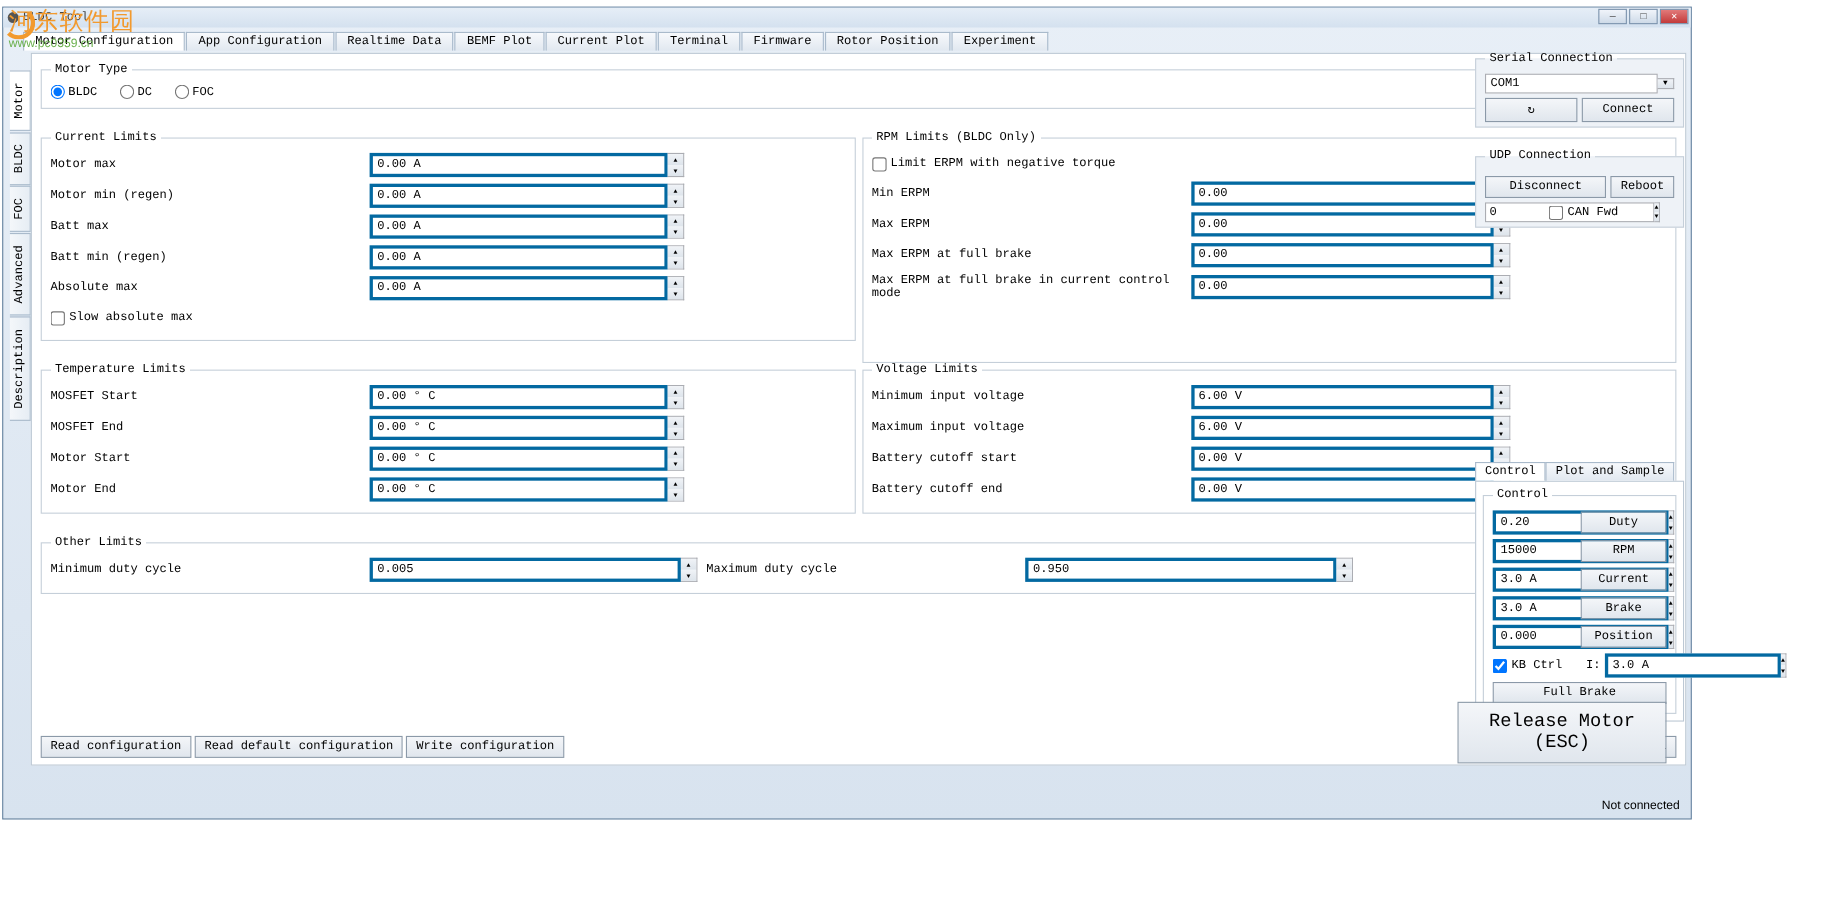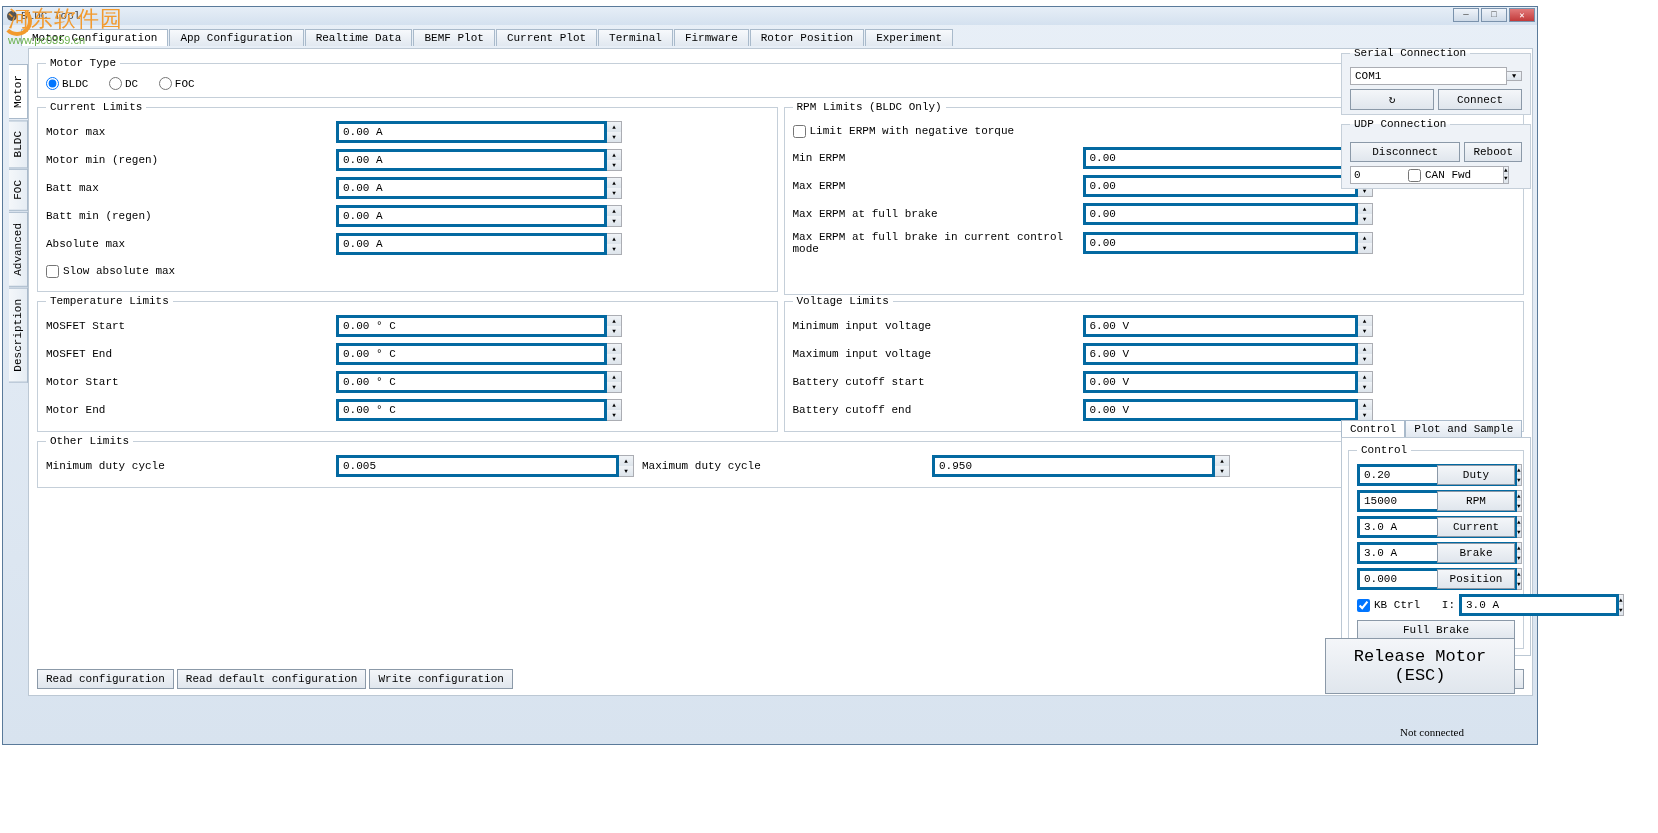"Serial Connection" fieldset { margin-bottom: 3px -> 20px }
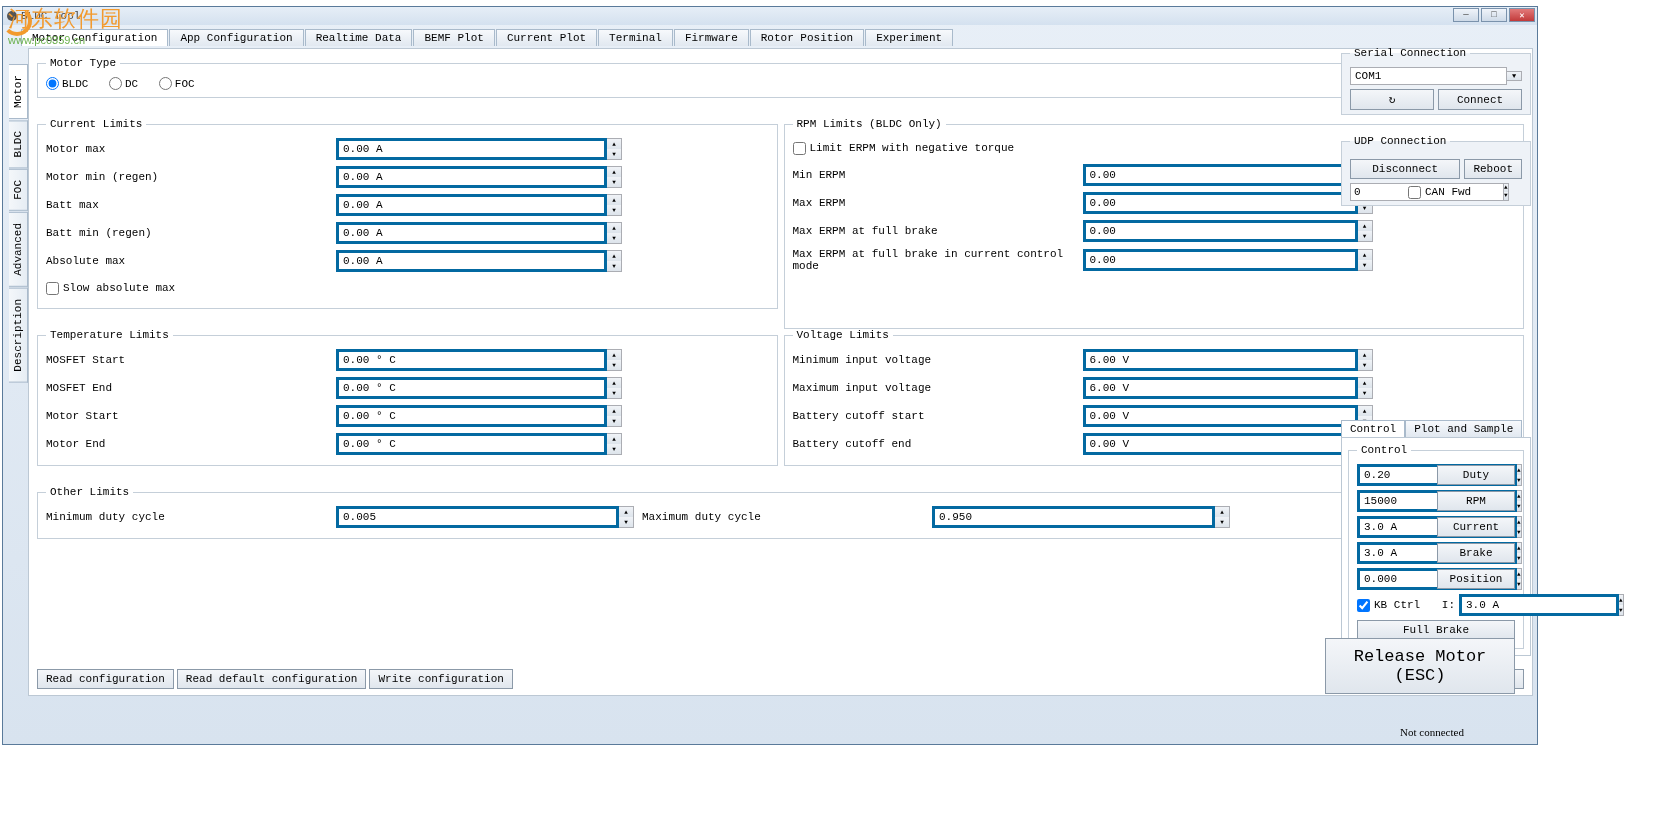"Not connected" .status { font-family: Liberation Serif, serif -> Liberation Sans, sans-serif; text-align: center -> right }
